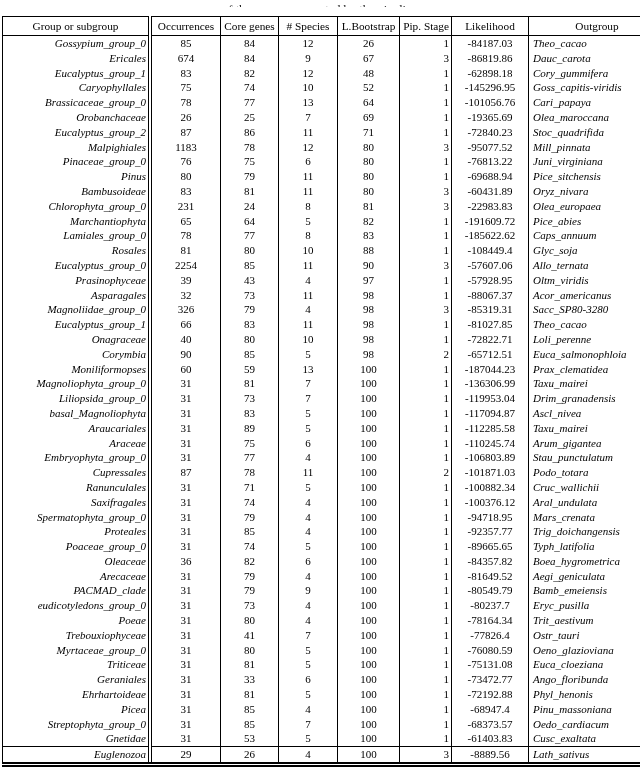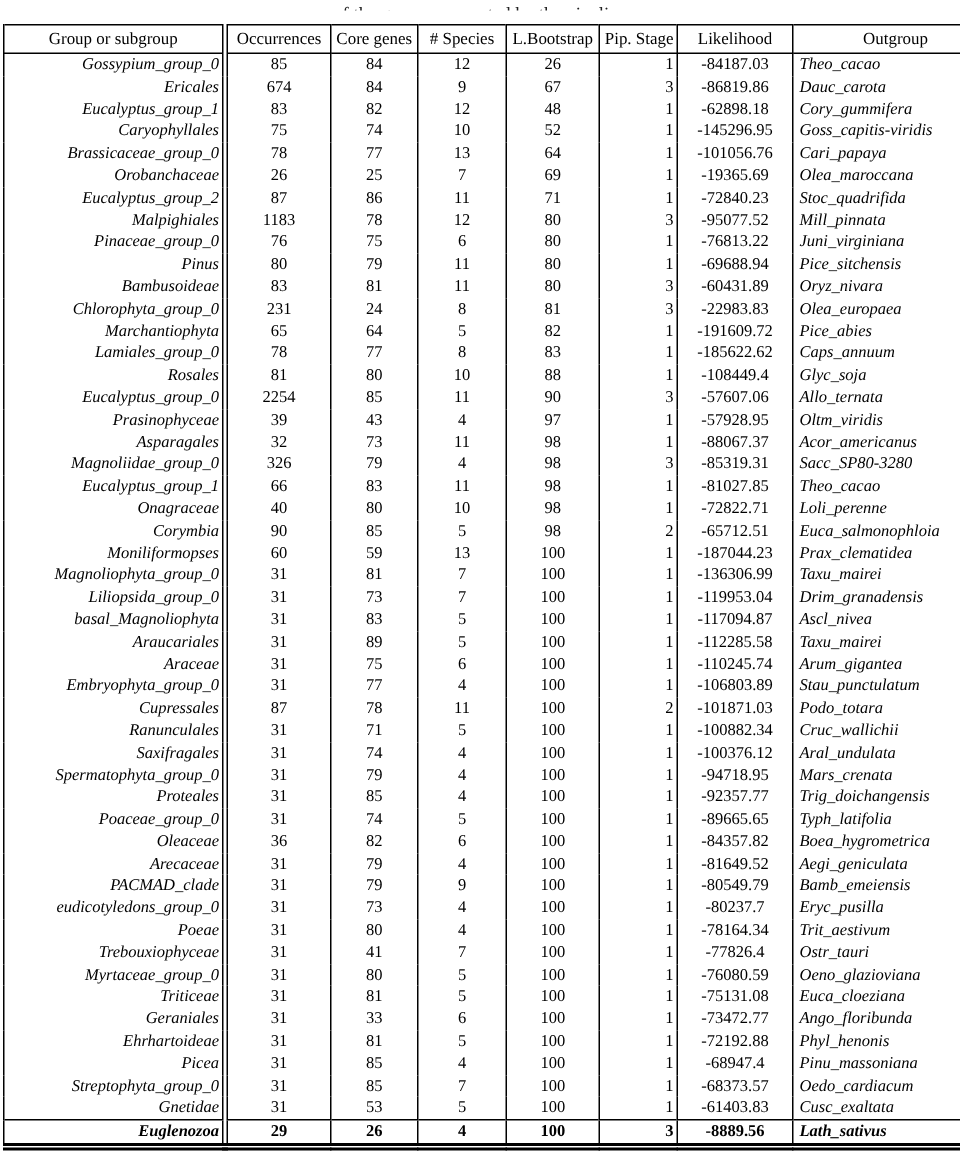"Euglenozoa" tbody tr:last-child td { font-weight: bold -> none }
